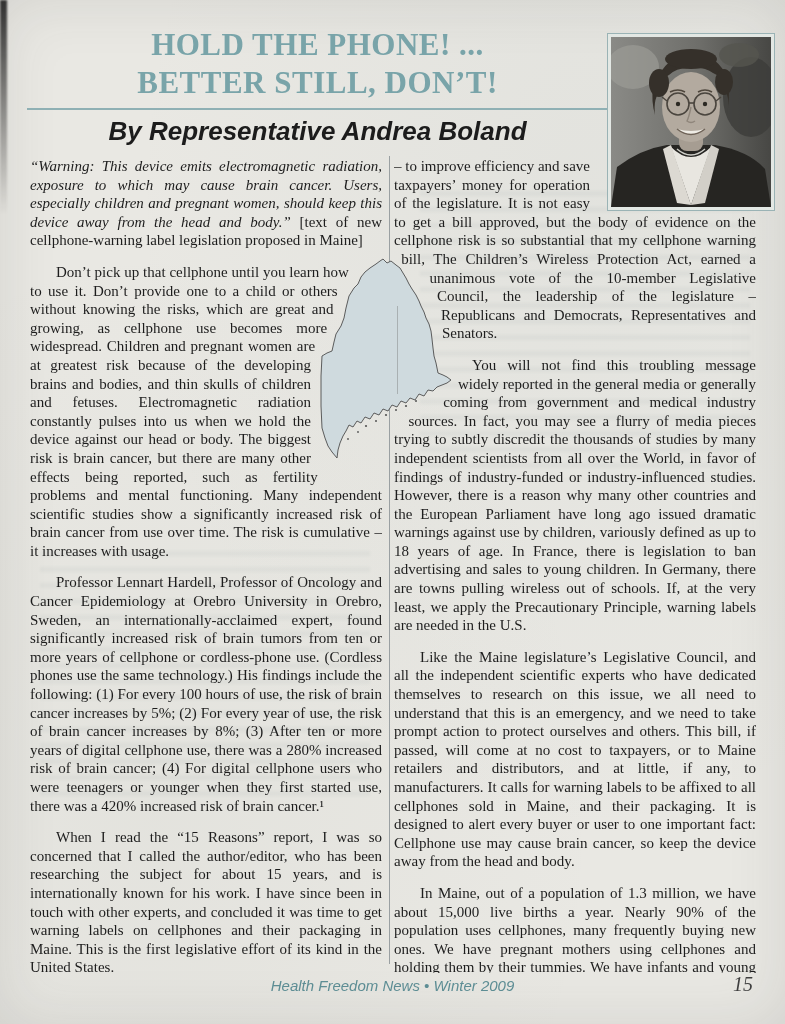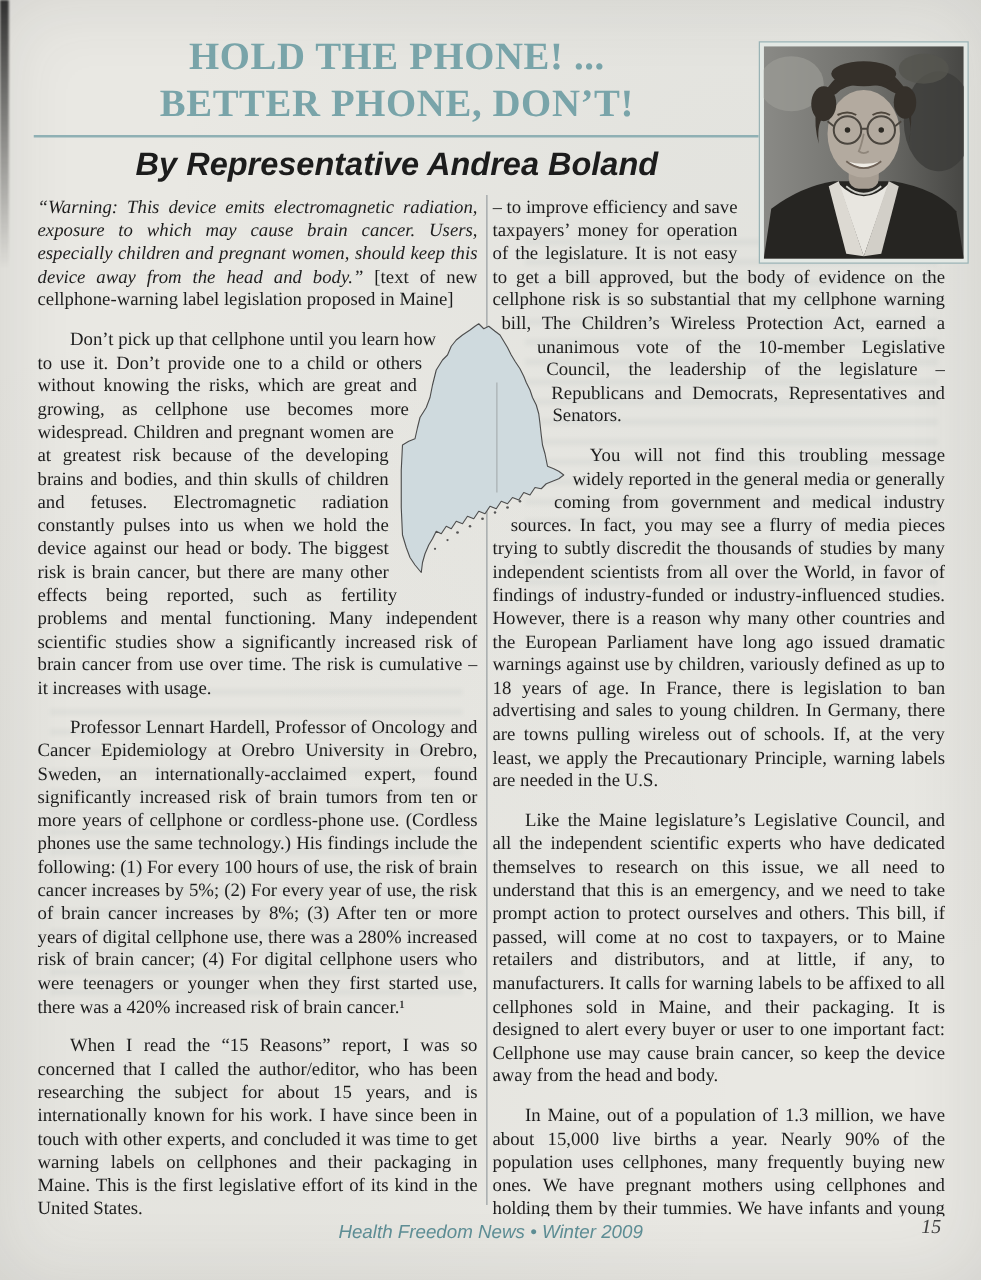"BETTER PHONE, DON’T!" span { text: PHONE -> STILL }
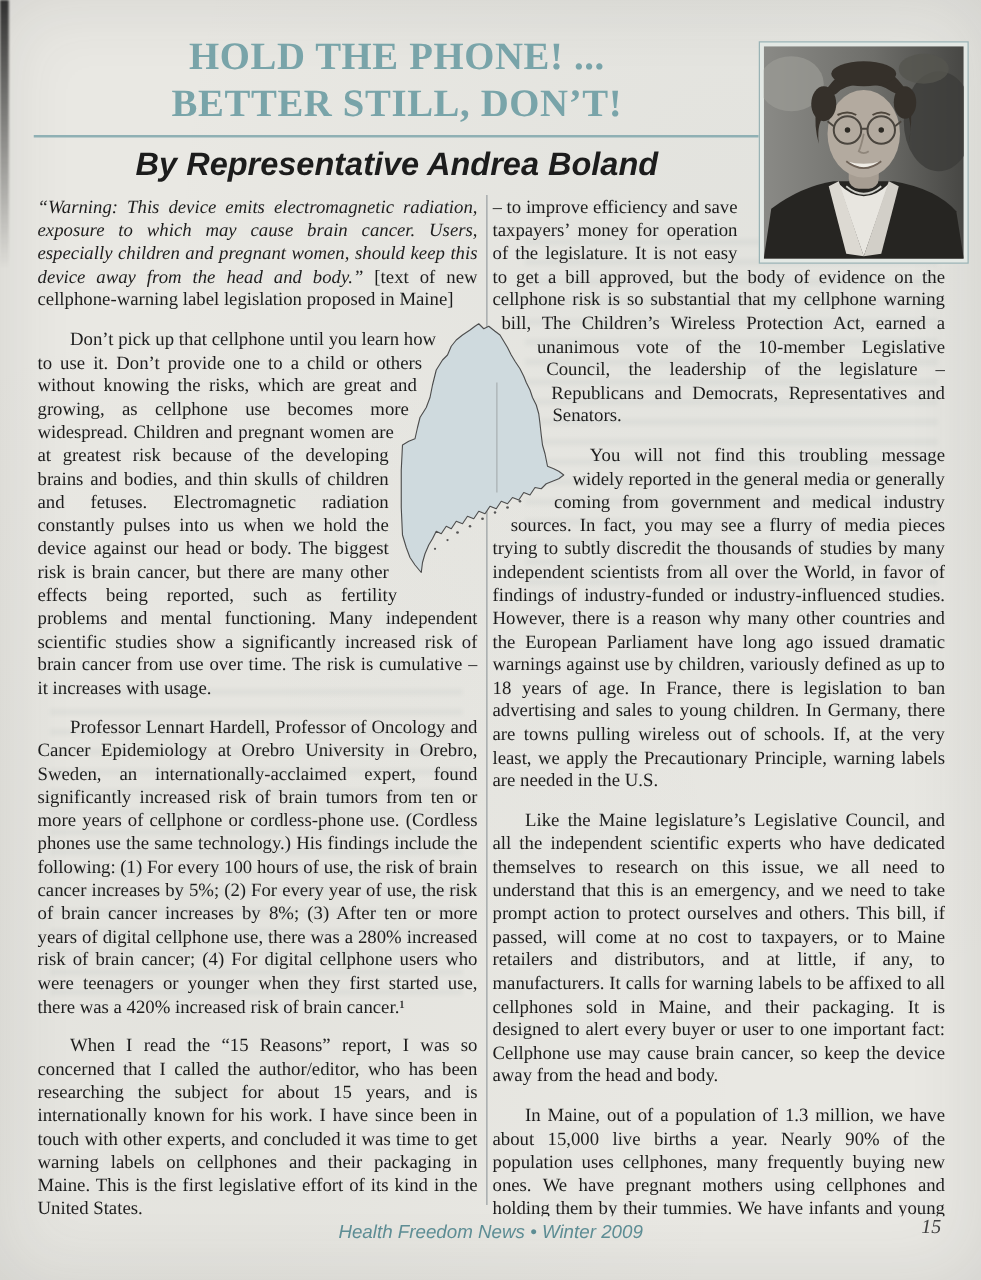"15" .page-number { font-size: 16px -> 20px }
